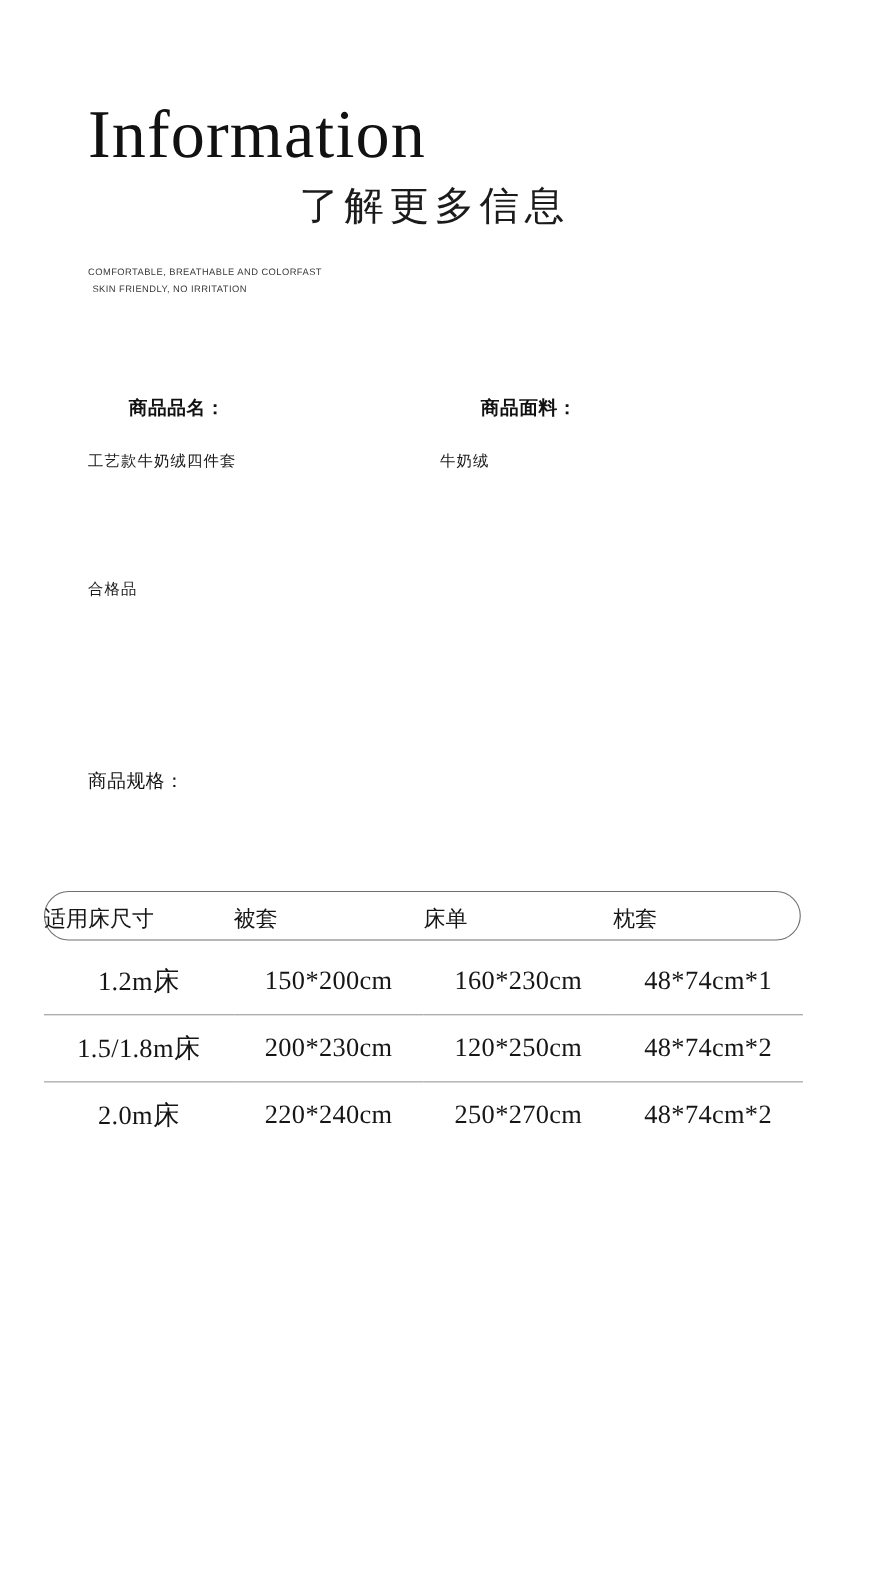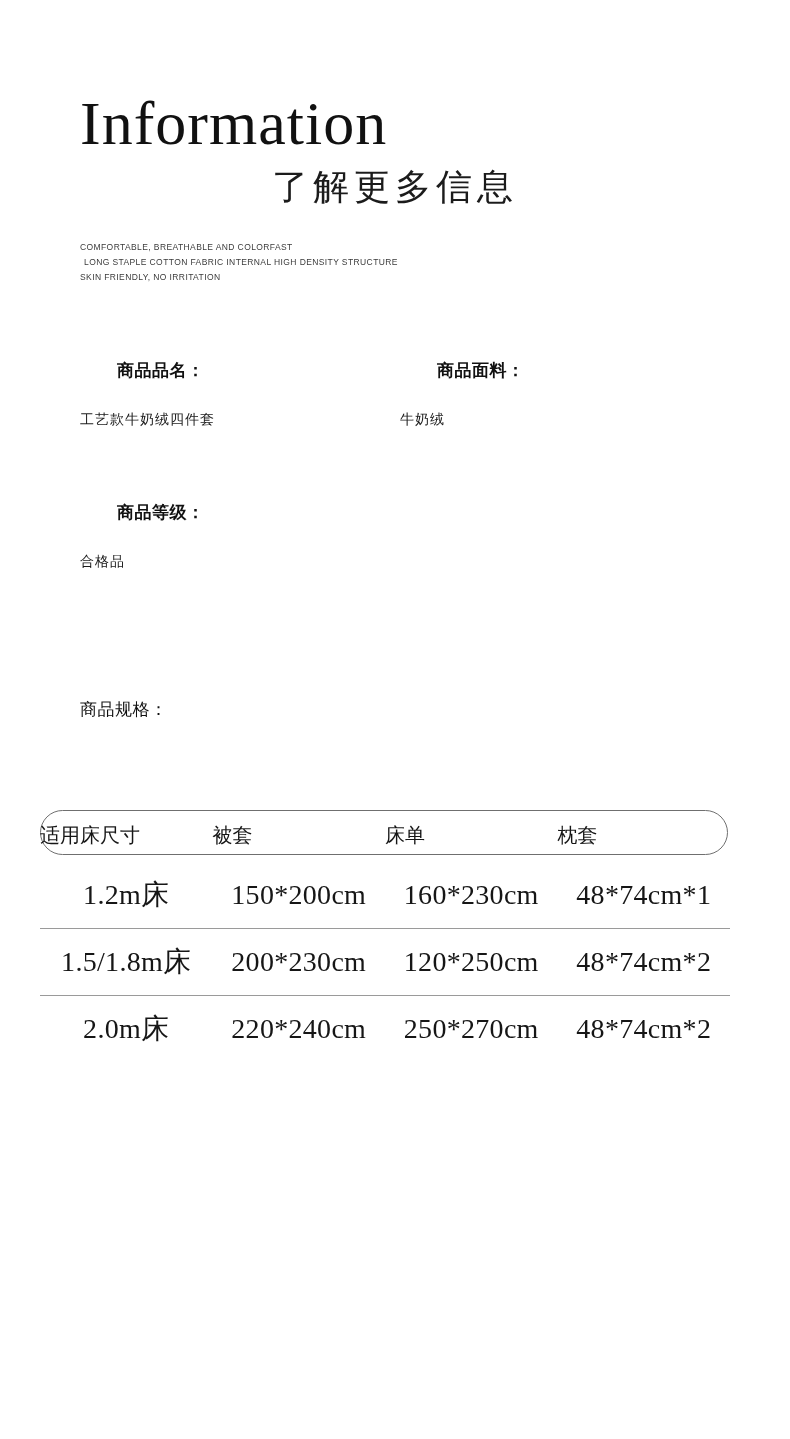"LONG STAPLE COTTON FABRIC INTERNAL" div { html: <div>LONG STAPLE COTTON FABRIC INTERNAL HIGH DENSITY STRUCTURE</div> -> none }
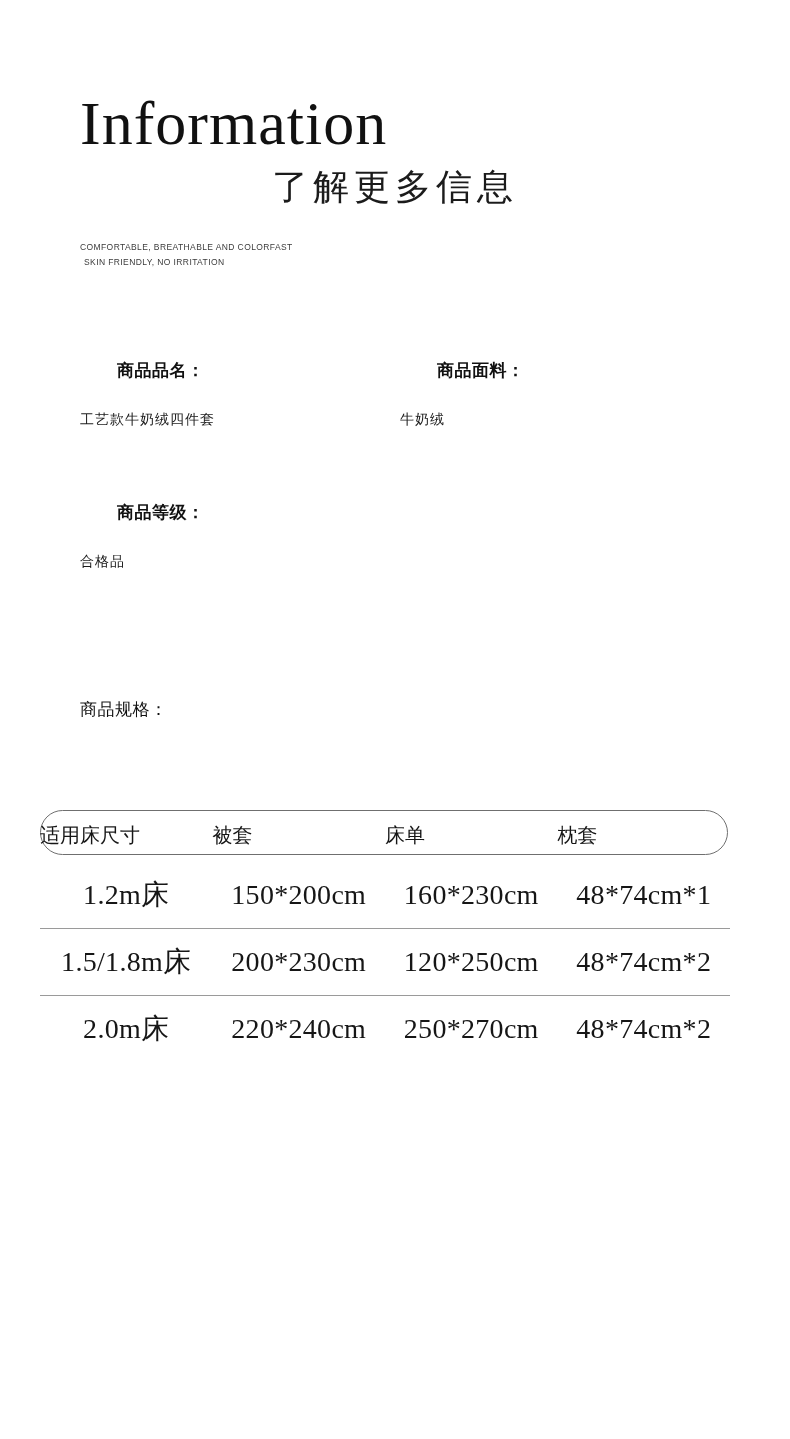"商品等级：" div.lbl { html: <div>商品等级：</div> -> none }
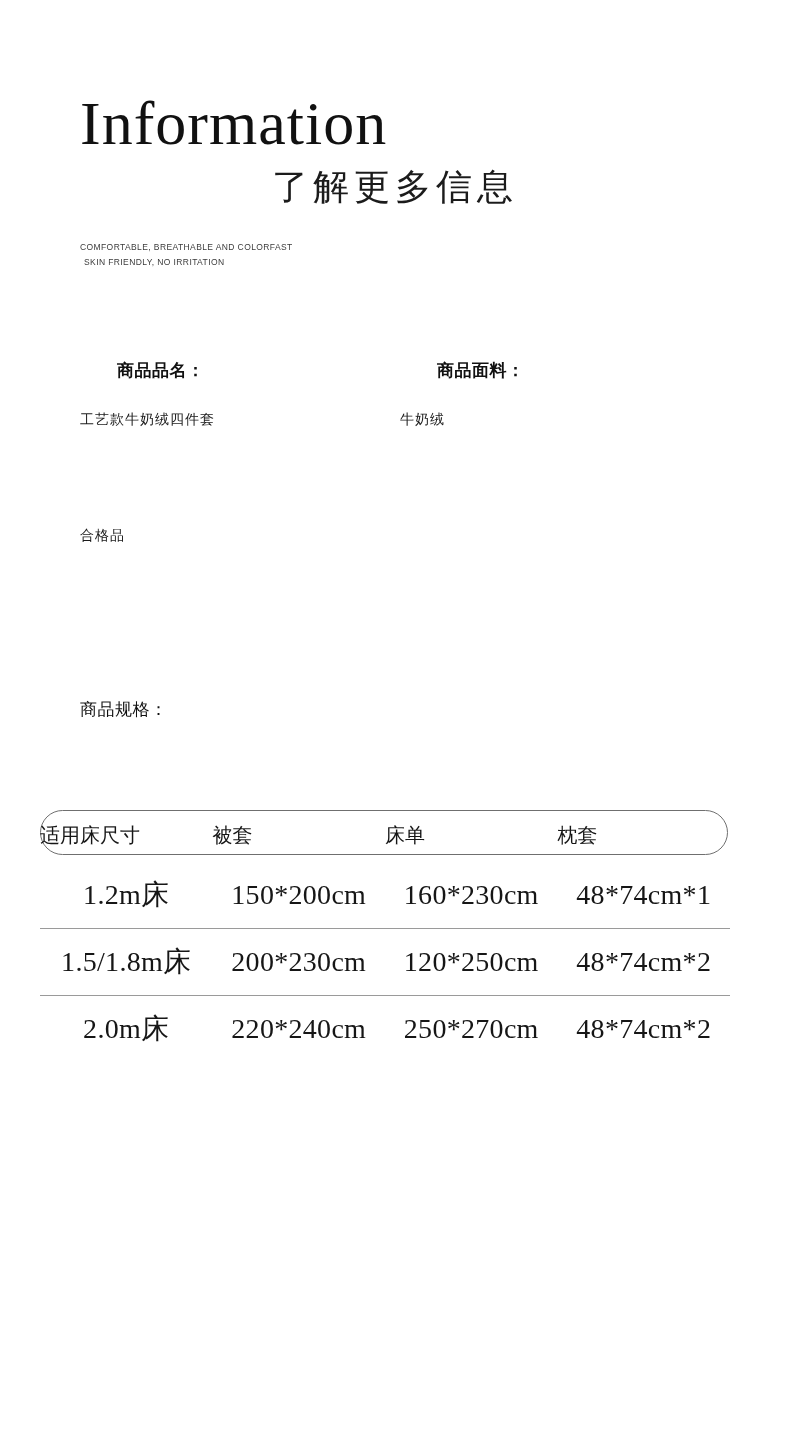"1.2m床" table.spec tbody td { font-size: 28px -> 24px }
